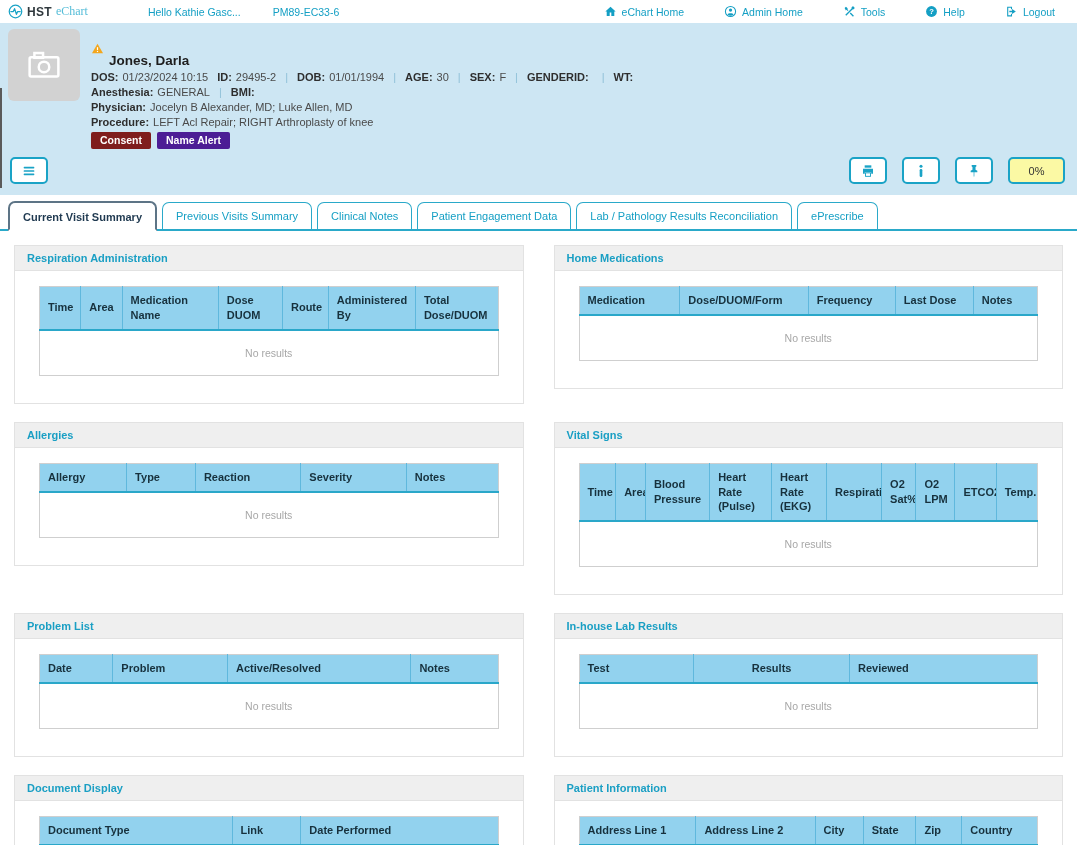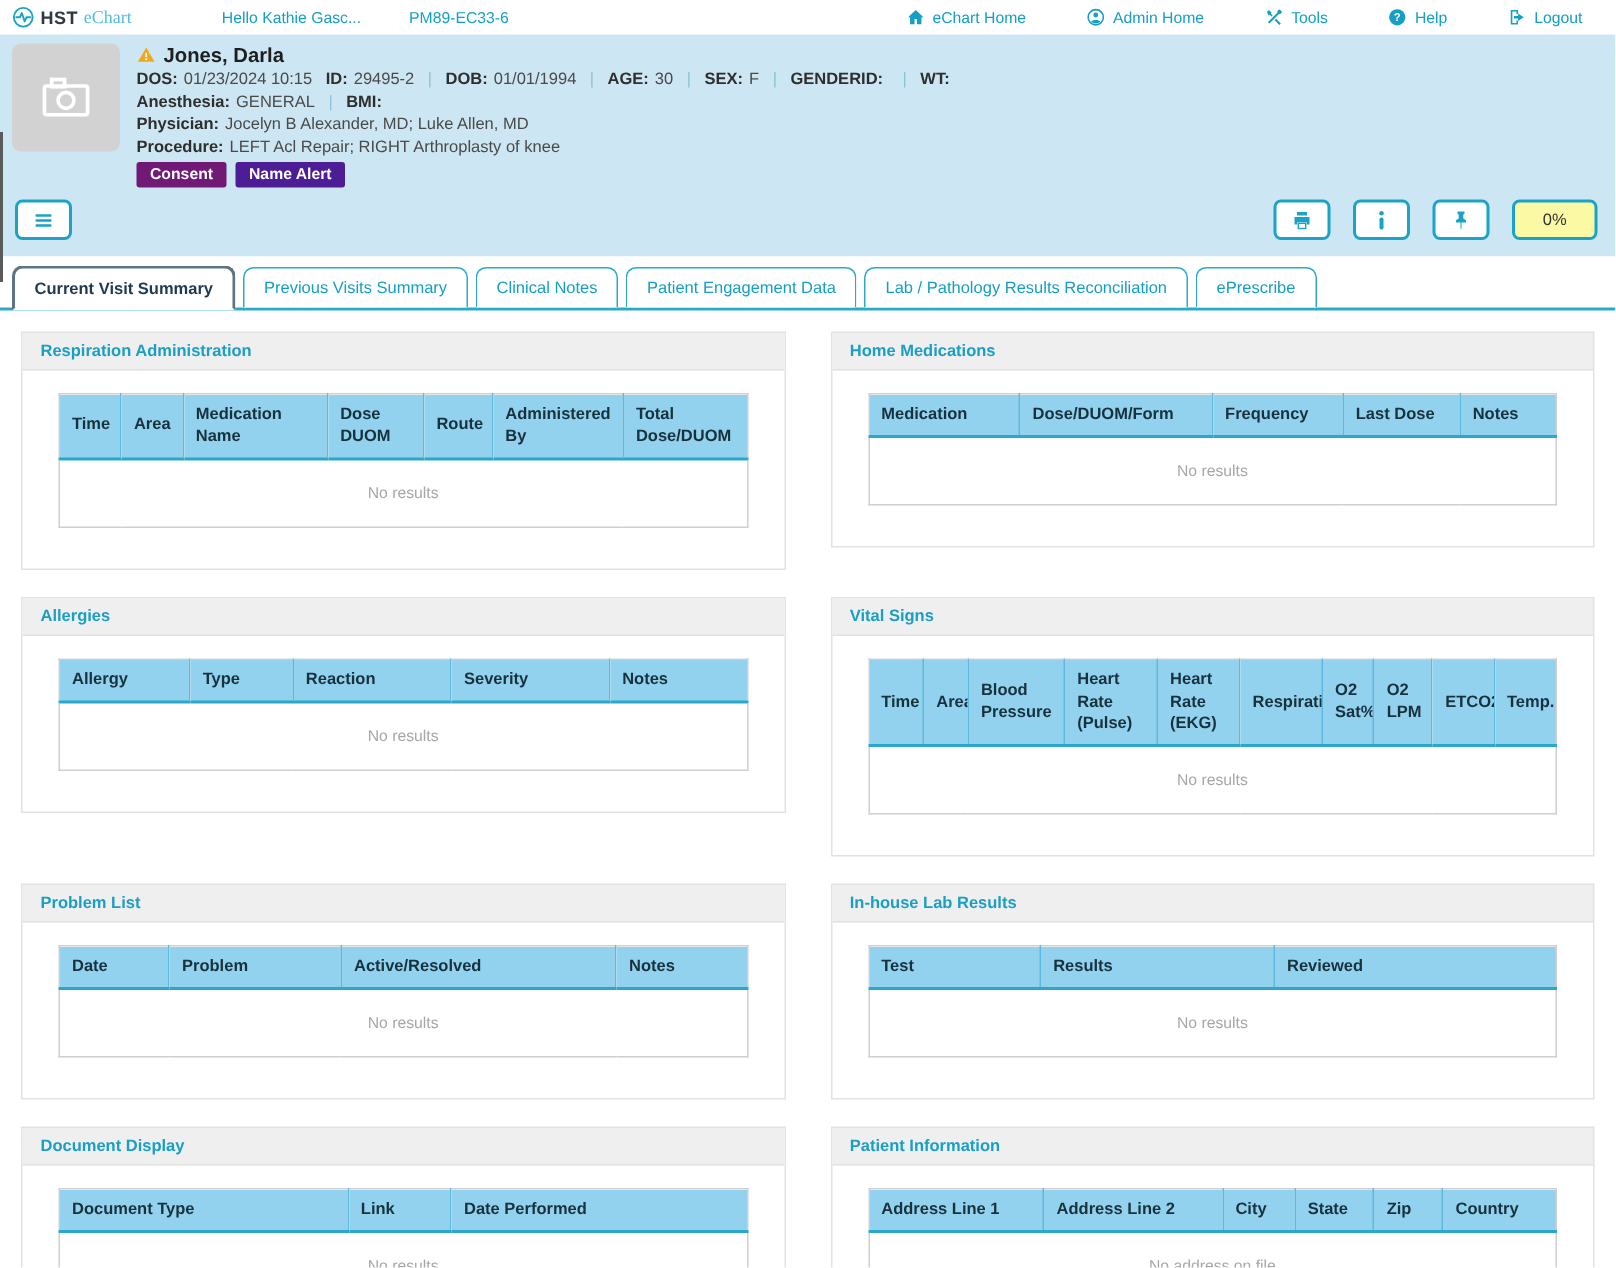"Jones, Darla" .patient-name { margin-top: none -> 24px }
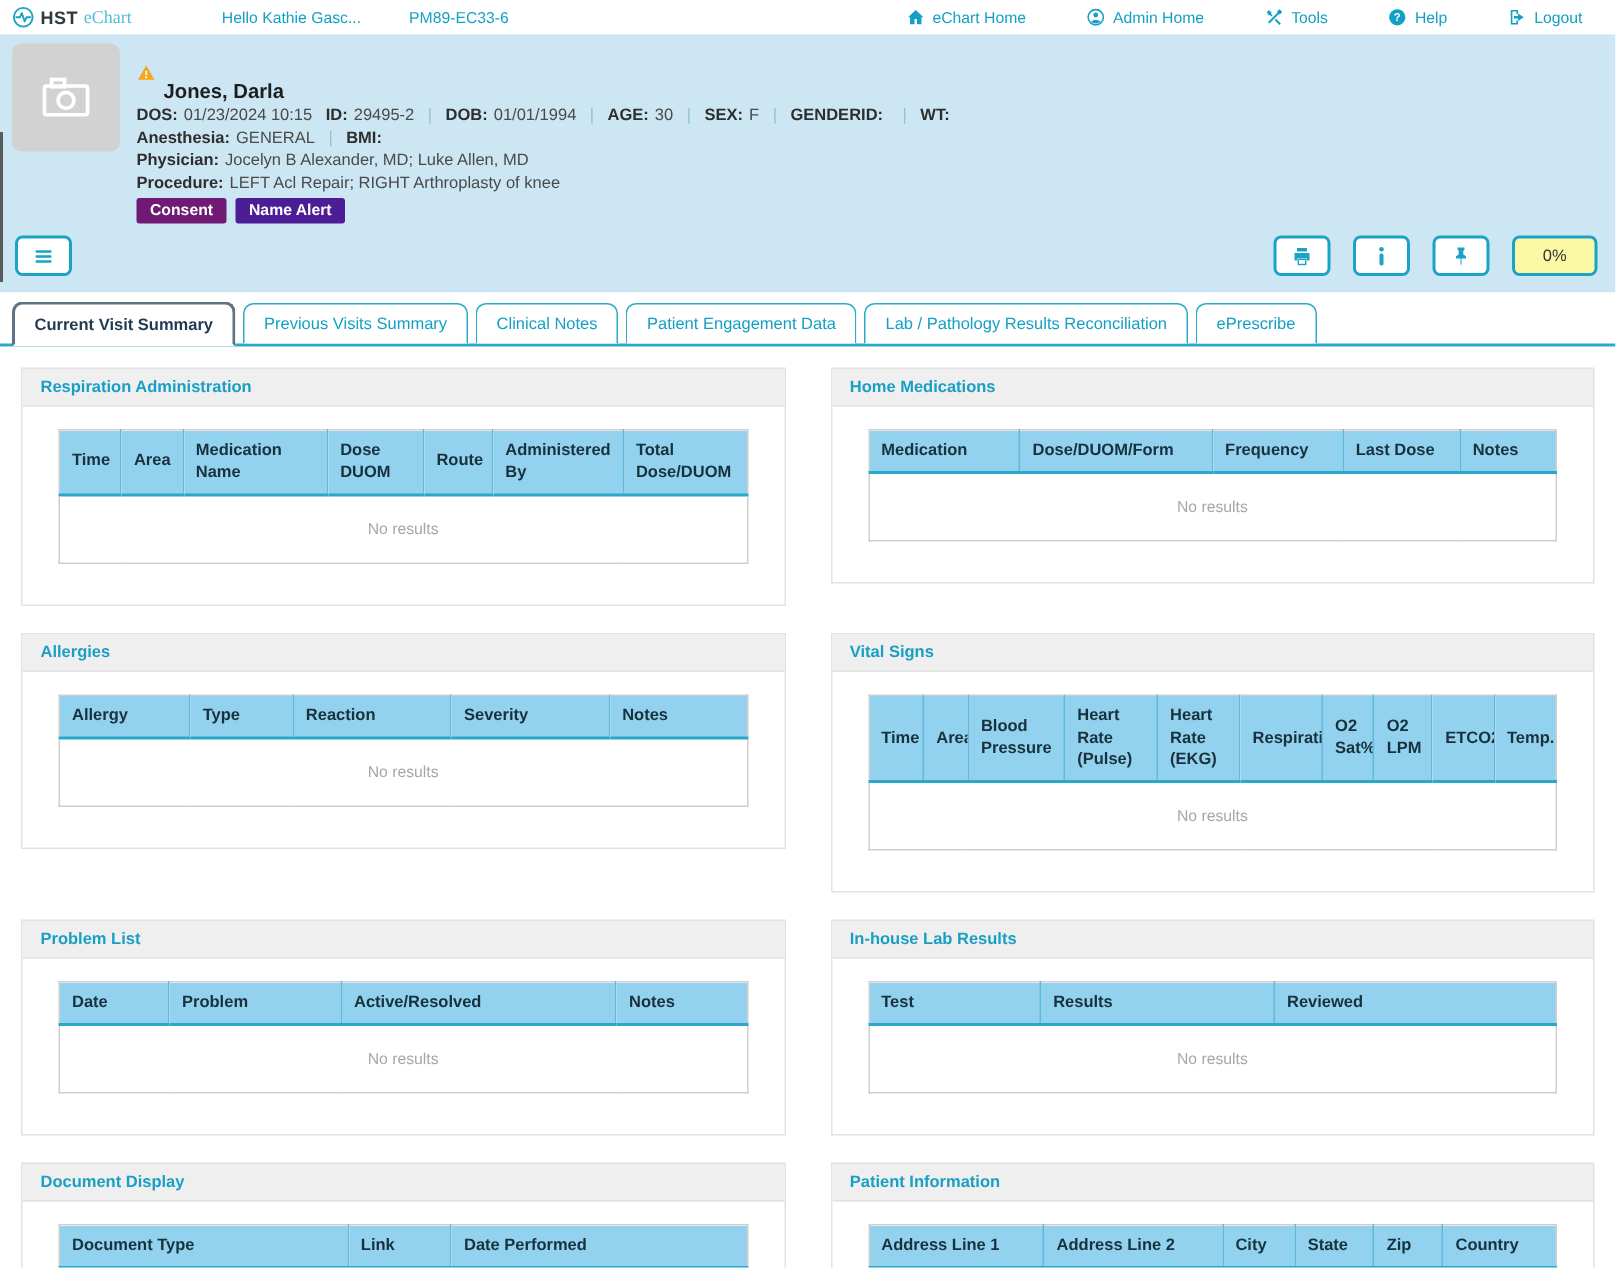"Consent" span.badge { background: #701a75 -> #7f1d1d }
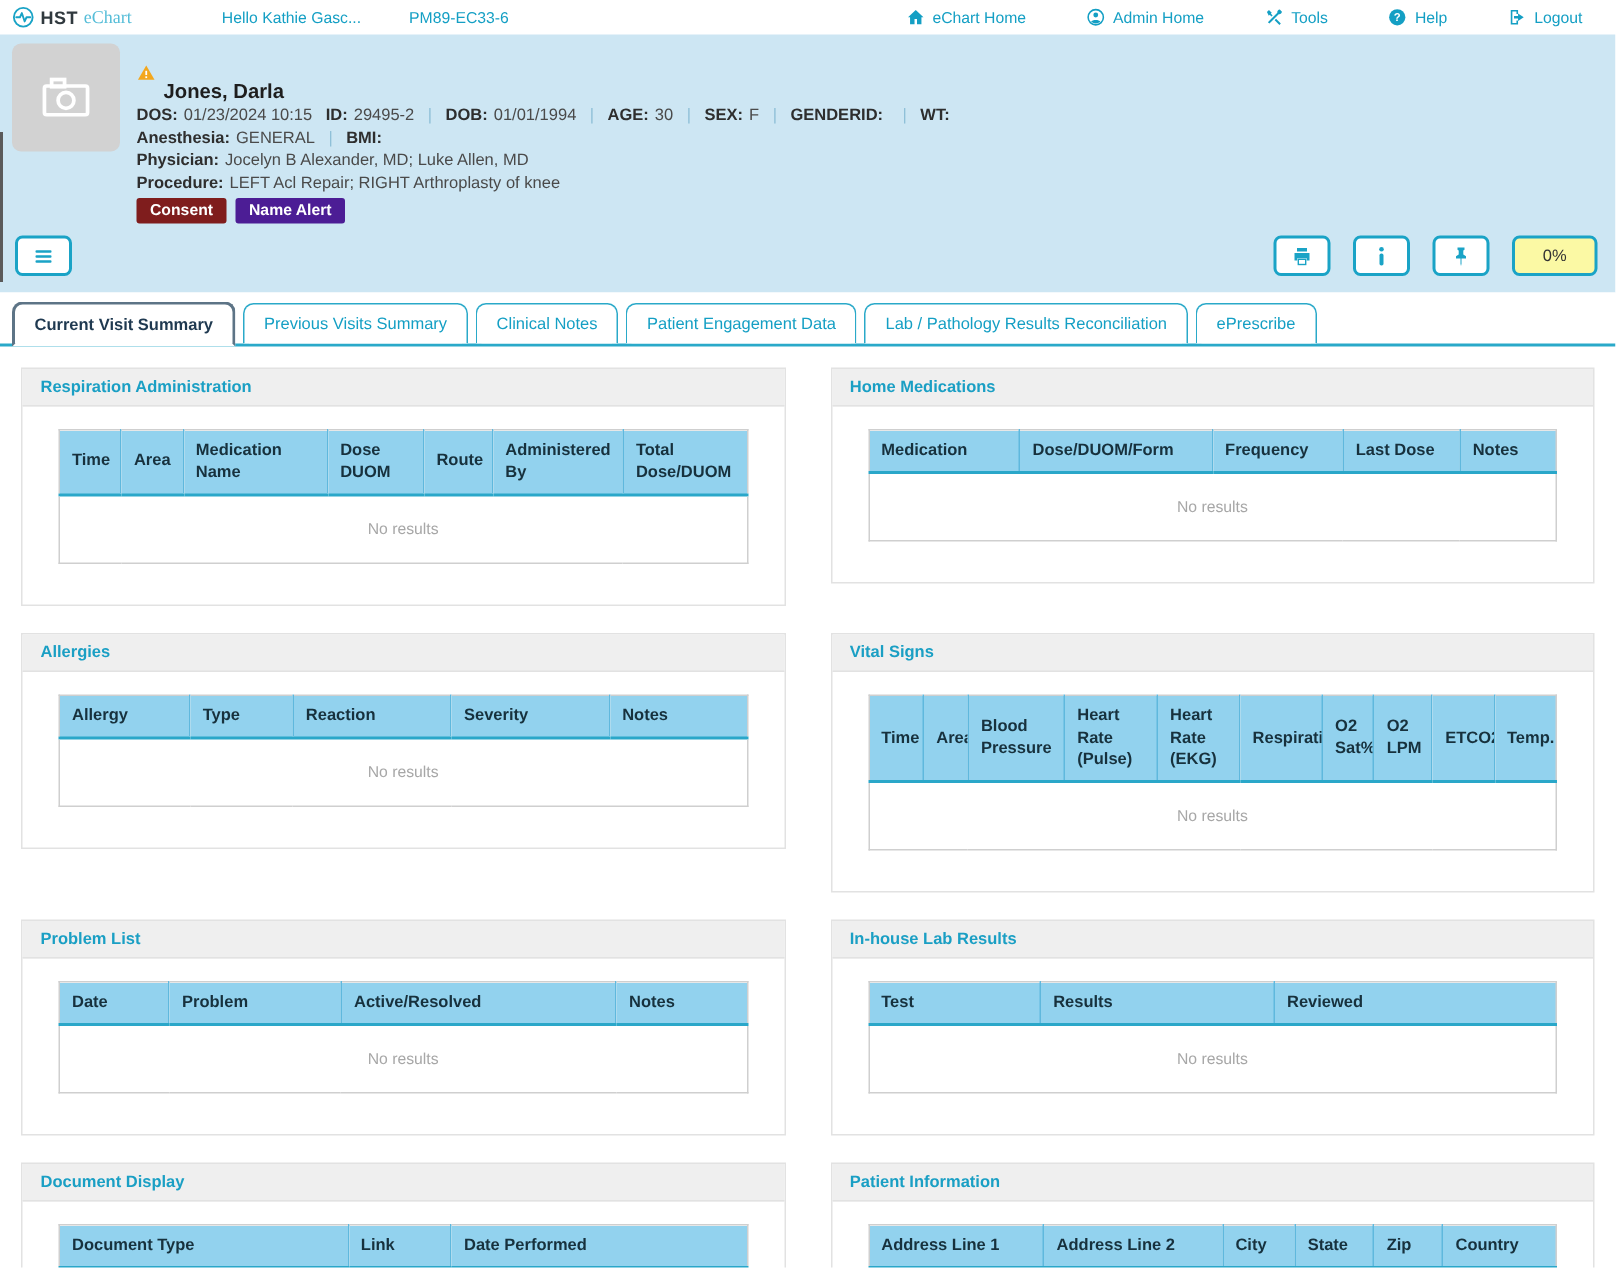"Results" th { text-align: none -> center }
